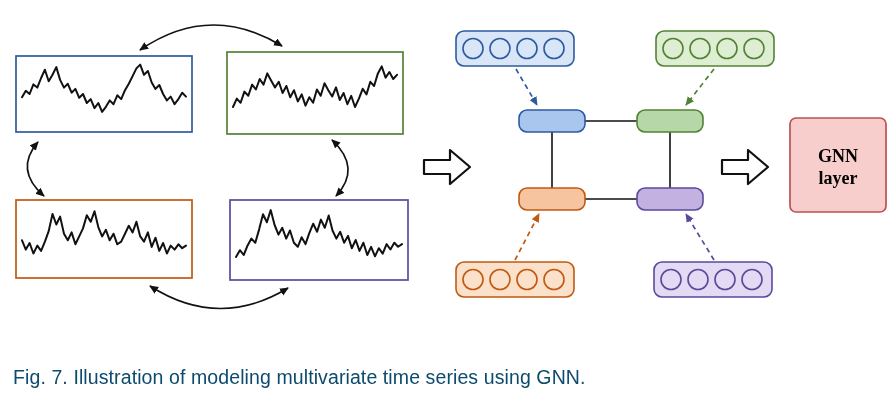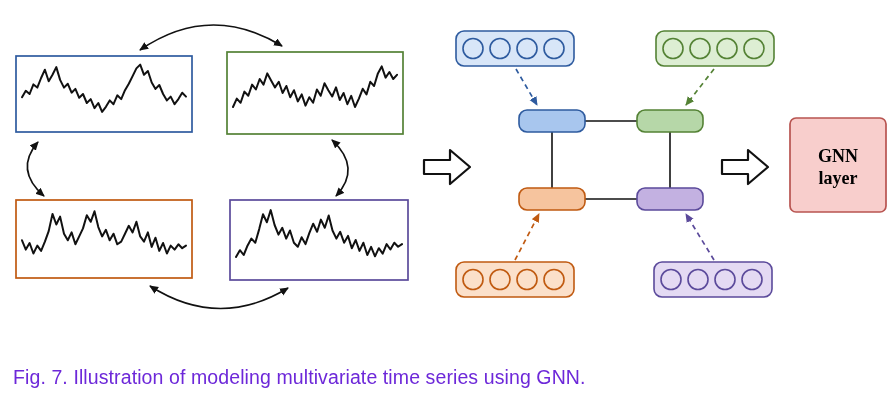"Fig. 7. Illustration of modeling" .caption { color: #6d28d9 -> #0c4a6e }
